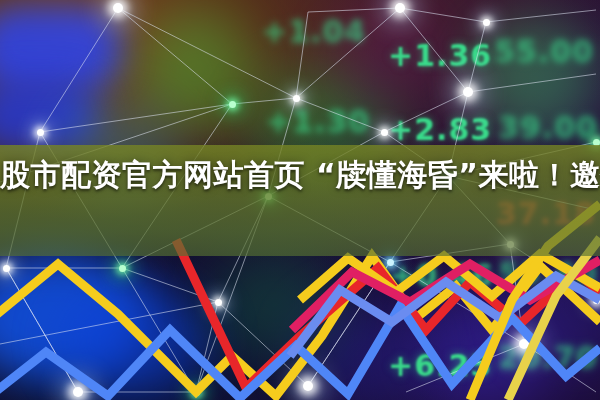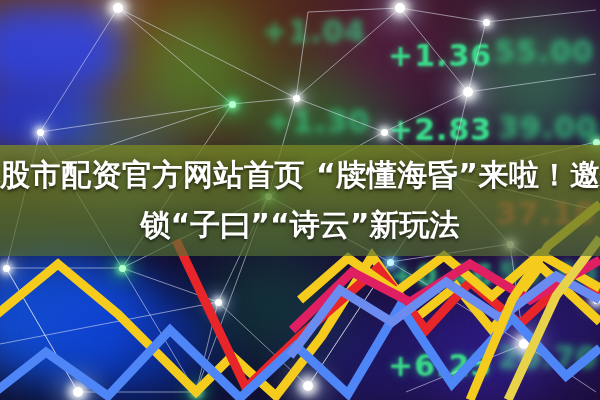"锁“子曰”“诗云”新玩法" span.line { html: <span>锁“子曰”“诗云”新玩法</span> -> none }
